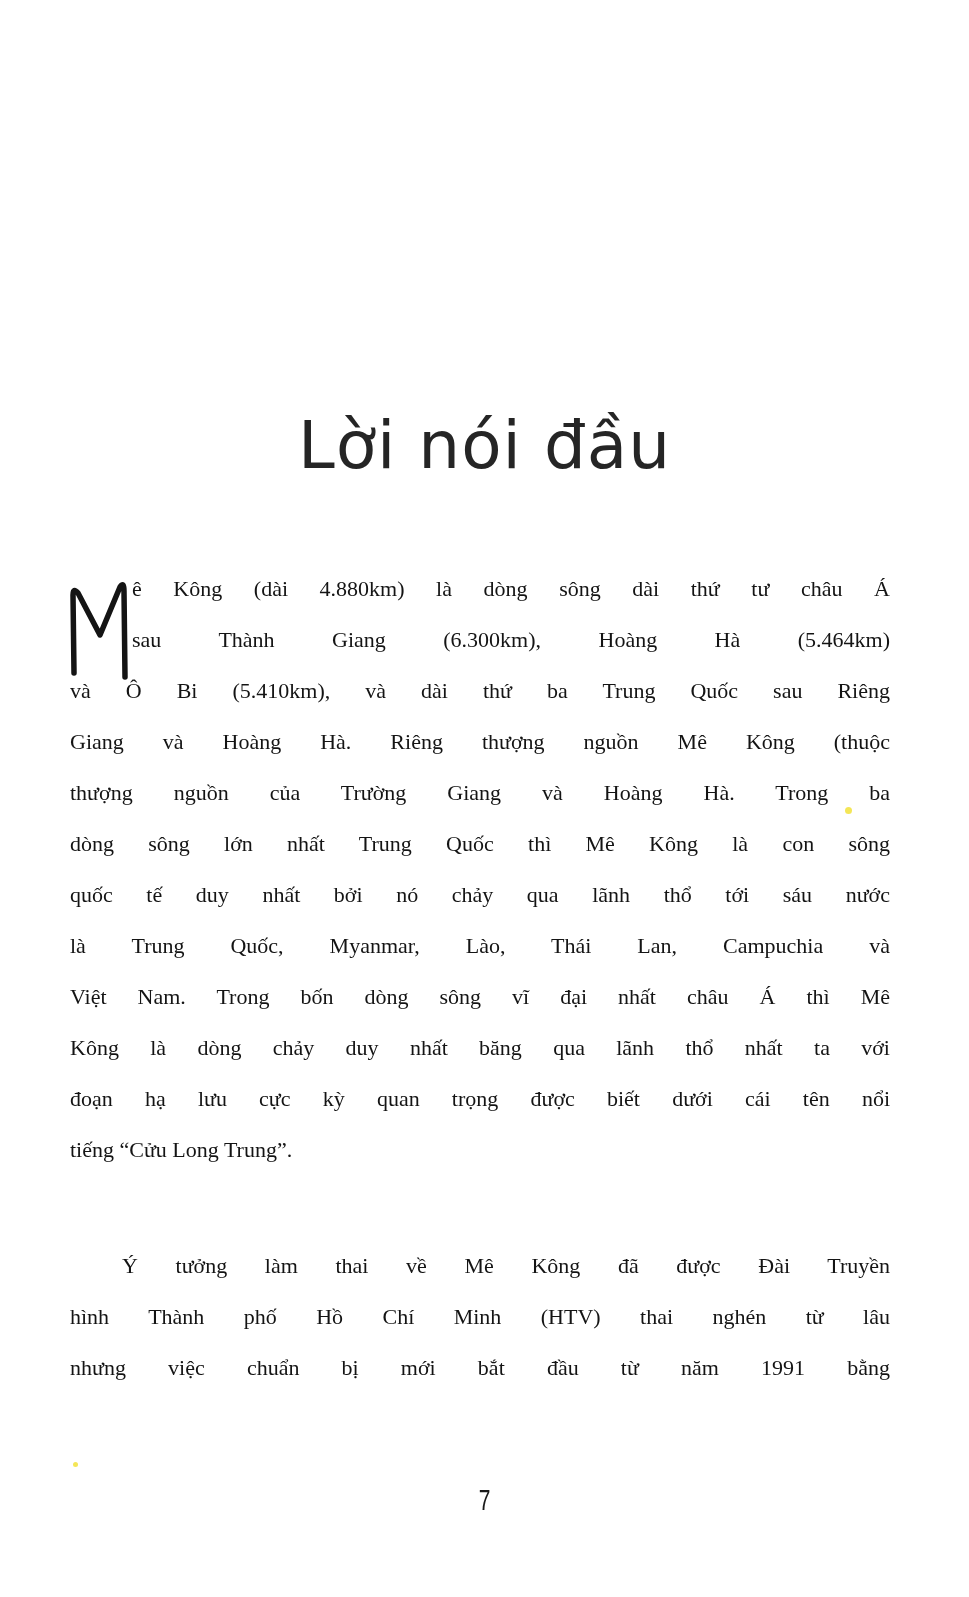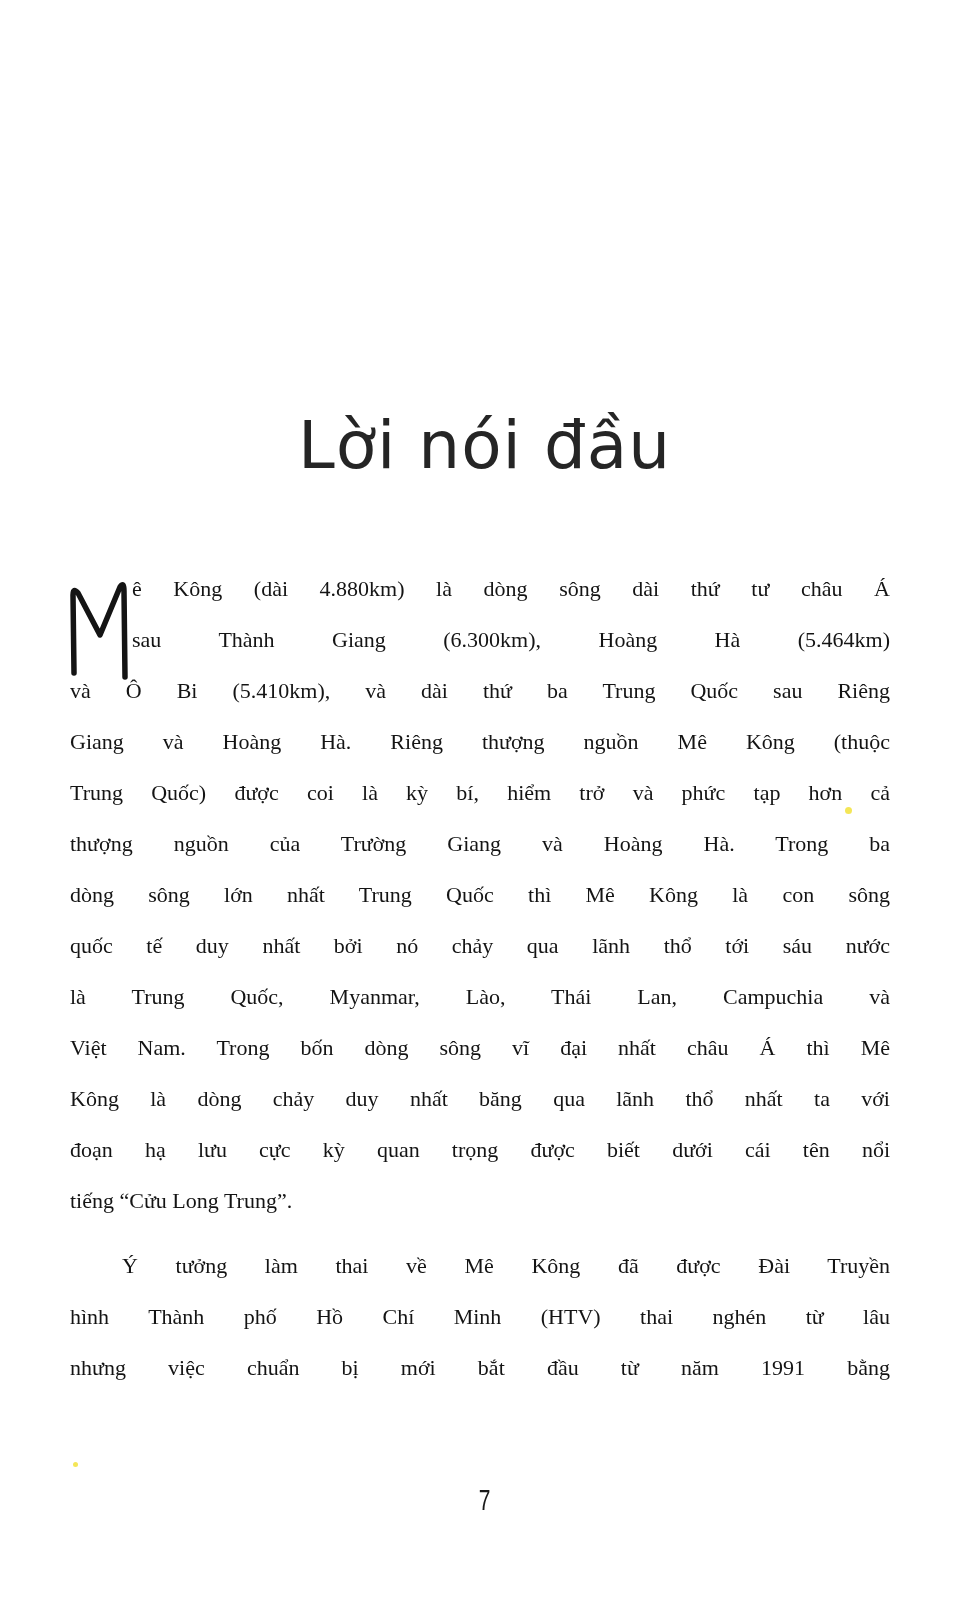"Trung Quốc) được coi là" span.line { html: <span>Trung Quốc) được coi là kỳ bí, hiểm trở và phức tạp hơn cả</span> -> none }
